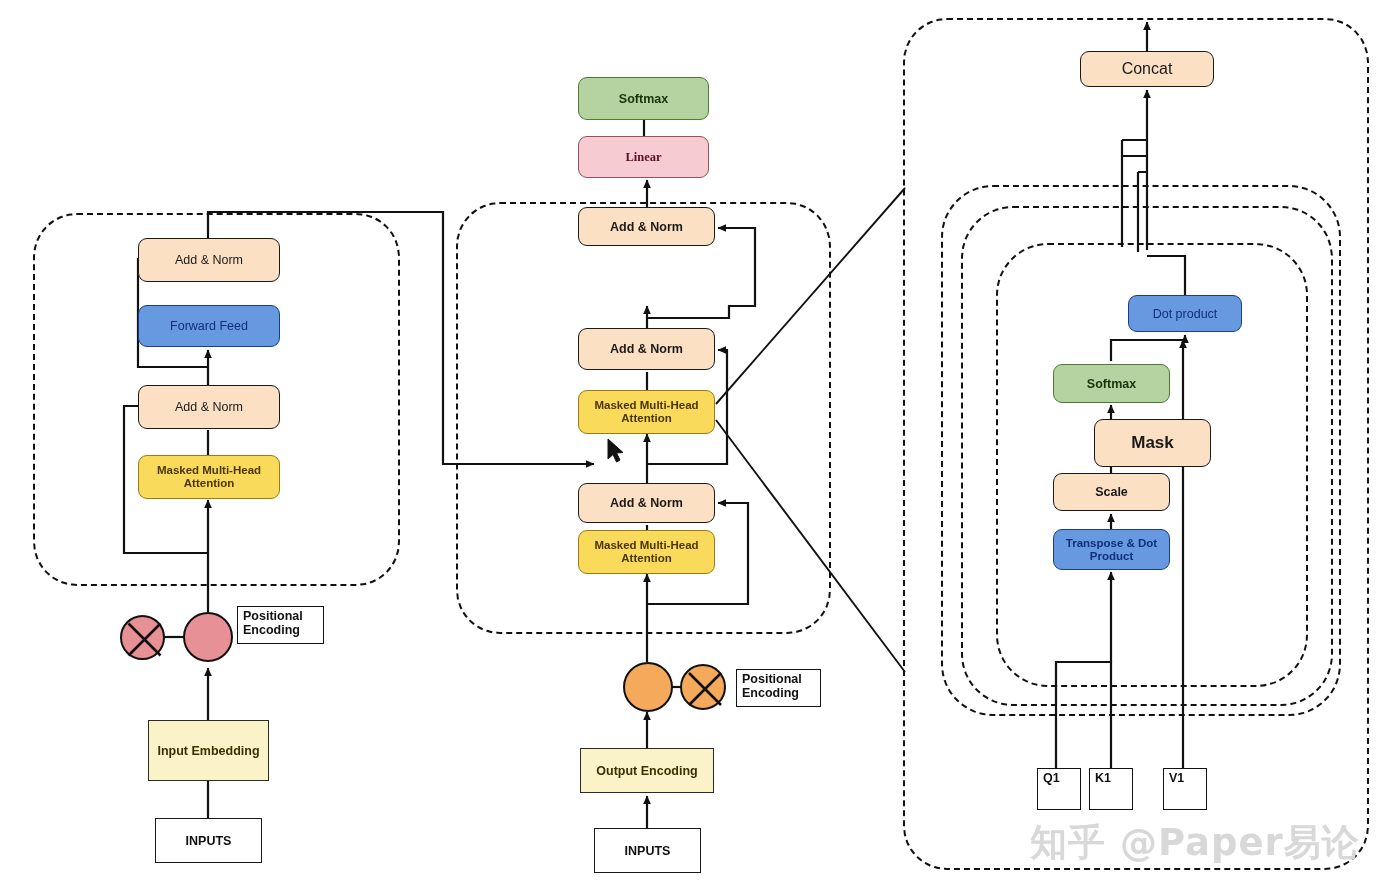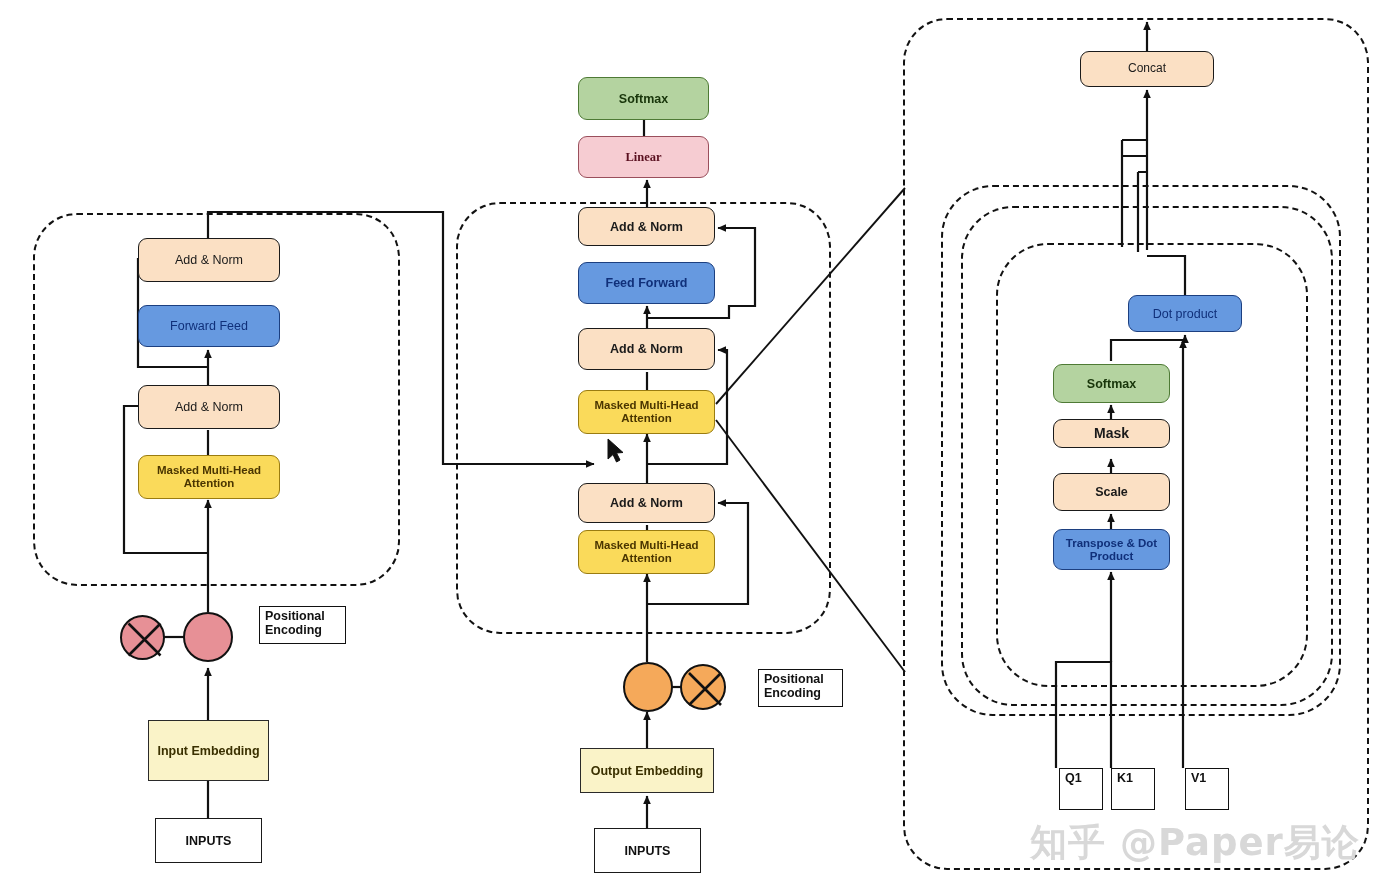"Concat" div.node { font-size: 12px -> 16px }
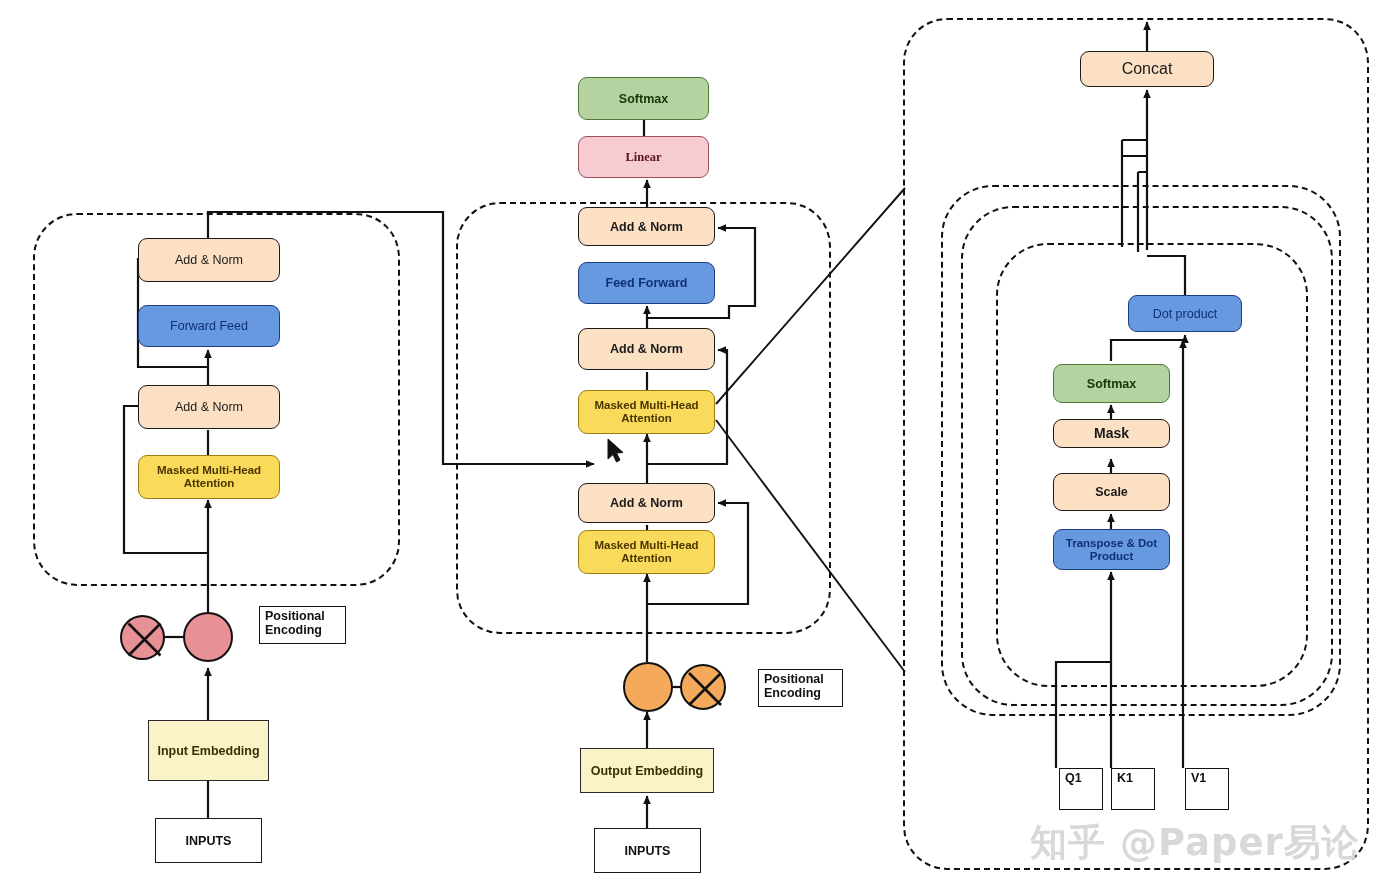"Feed Forward" div.node { html: <div>Feed Forward</div> -> none }
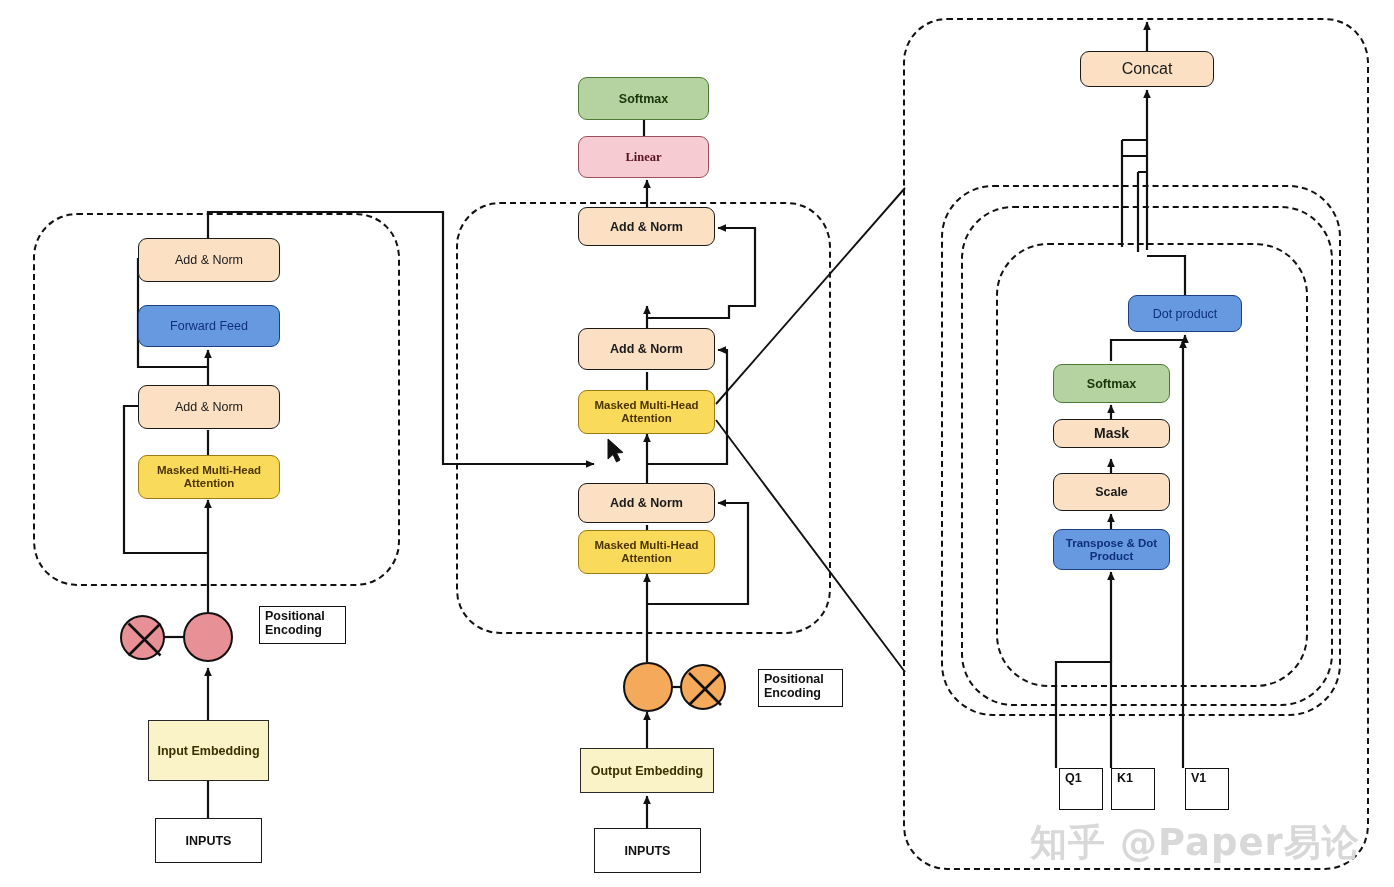"Mask" div.node { font-size: 14px -> 17px; height: 29px -> 48px; left: 1053px -> 1094px }
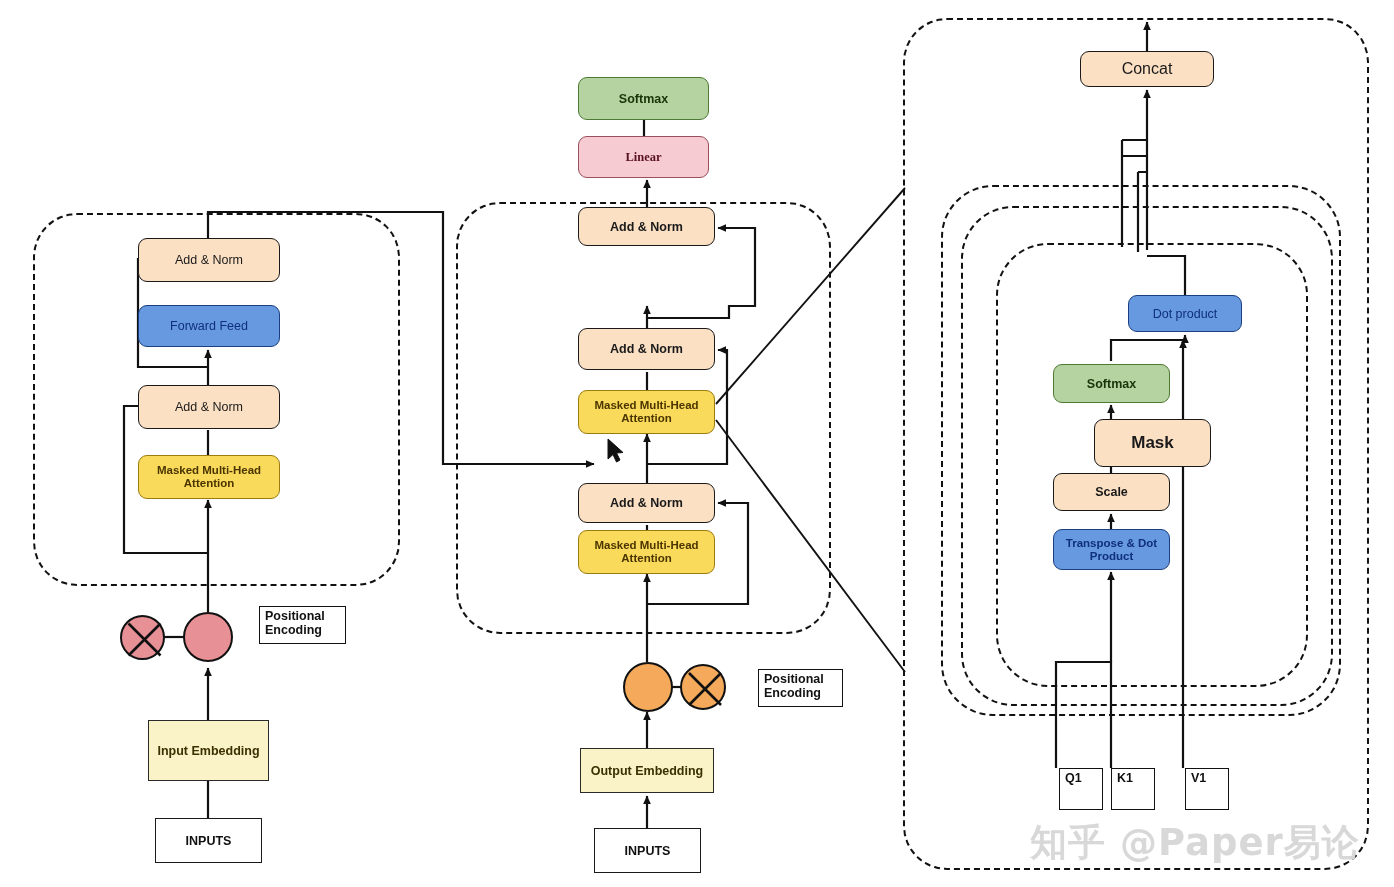"Positional Encoding" .tiny-box { margin-left: 22px -> none }
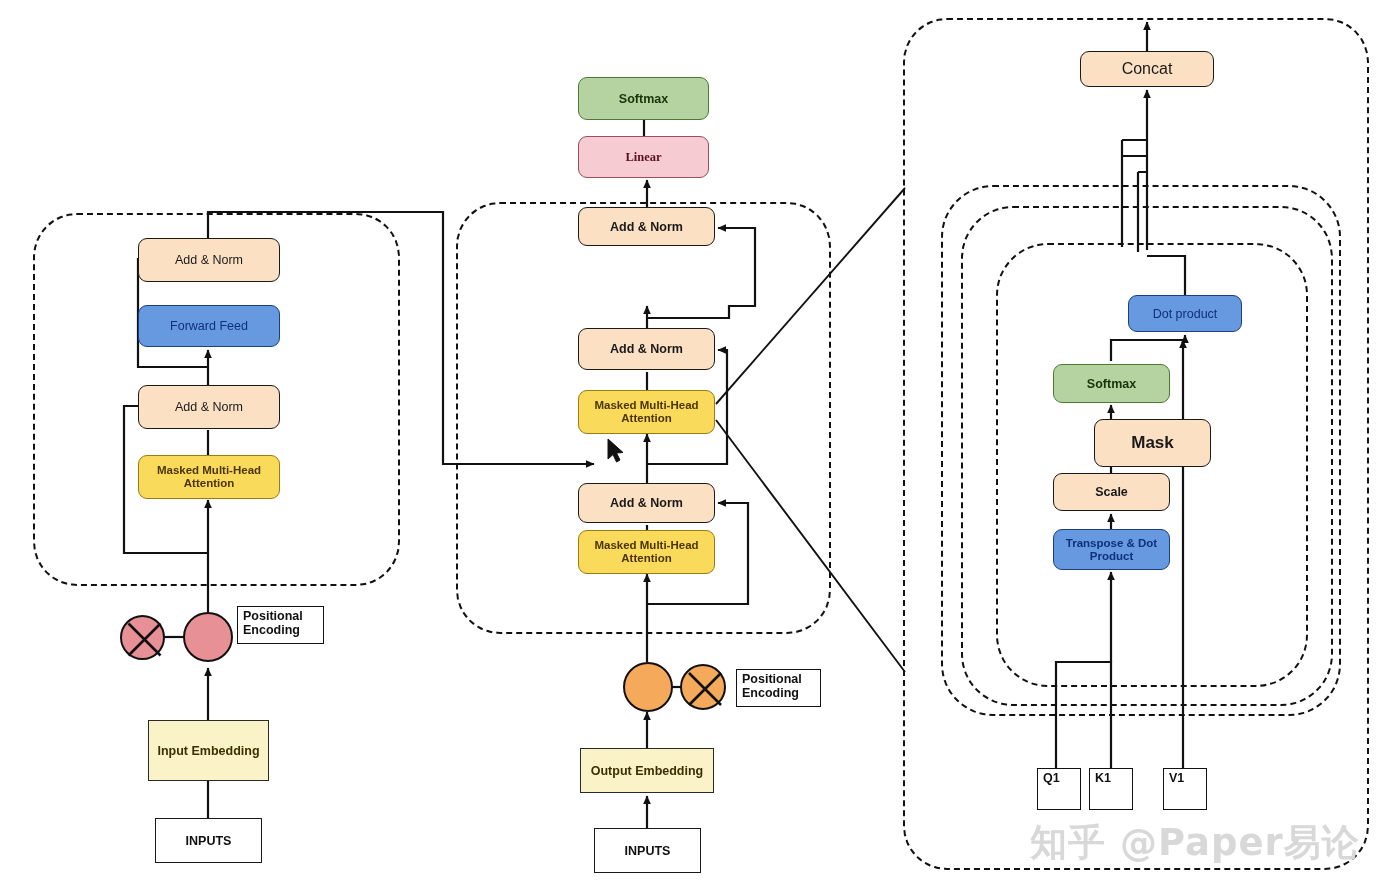"Output Embedding" div.node { text: Embedding -> Encoding }
